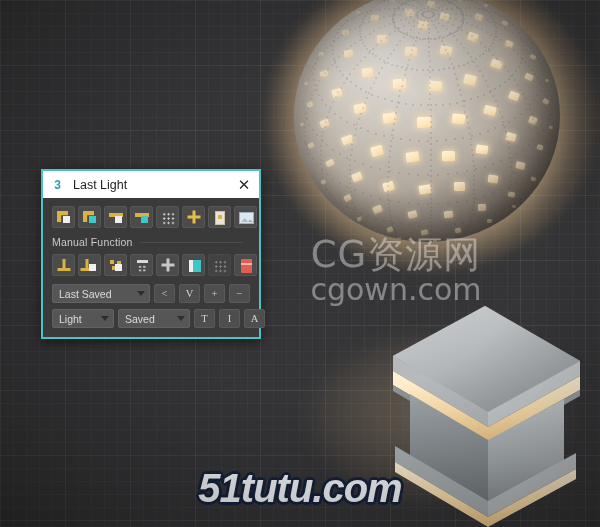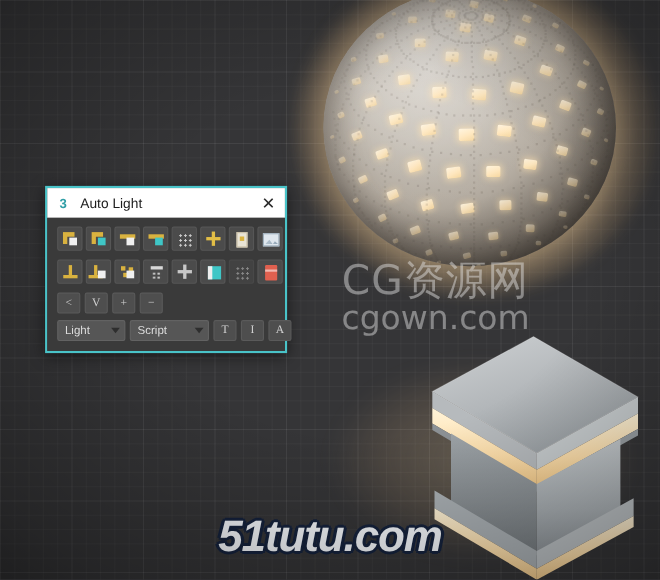"Auto Light" div.tb-title { text: Auto -> Last }
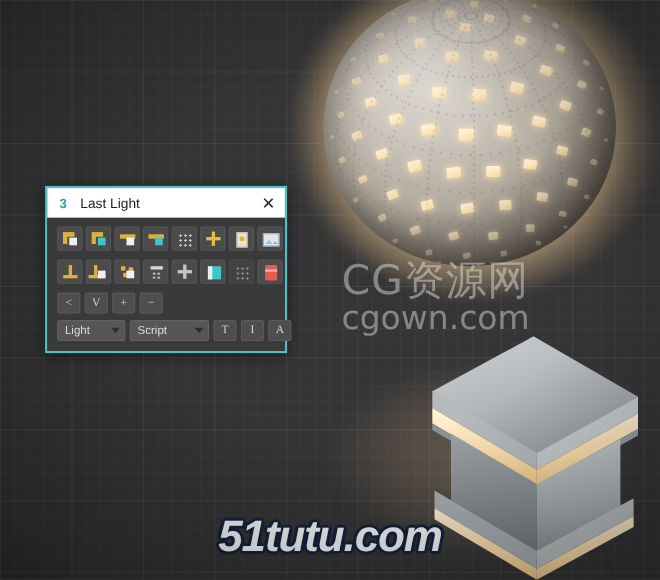"Manual Function" div.sect-head { html: none -> <div> <div>Manual Function</div> <div></div> </div> }
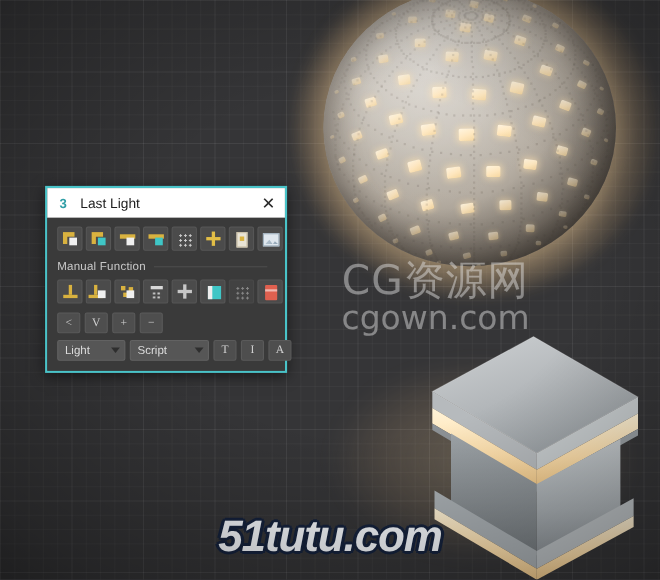"Last Saved" div.ddown { html: none -> <div> <span>Last Saved</span> <span></span> </div> }
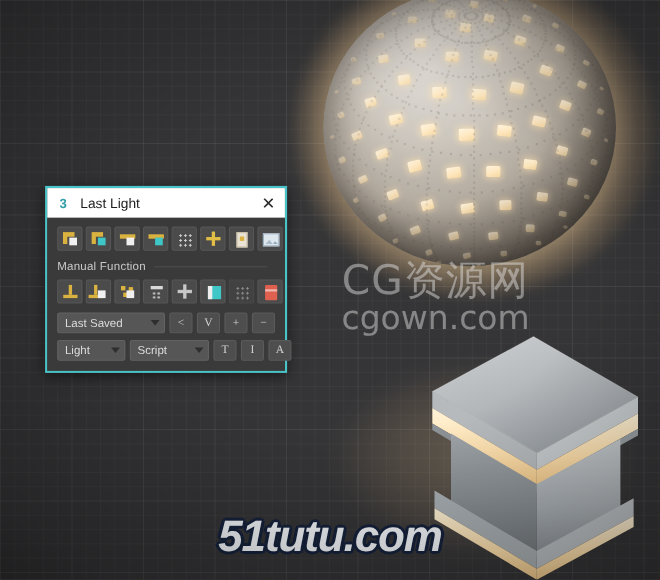"Script" span.dd-label { text: Script -> Saved }
